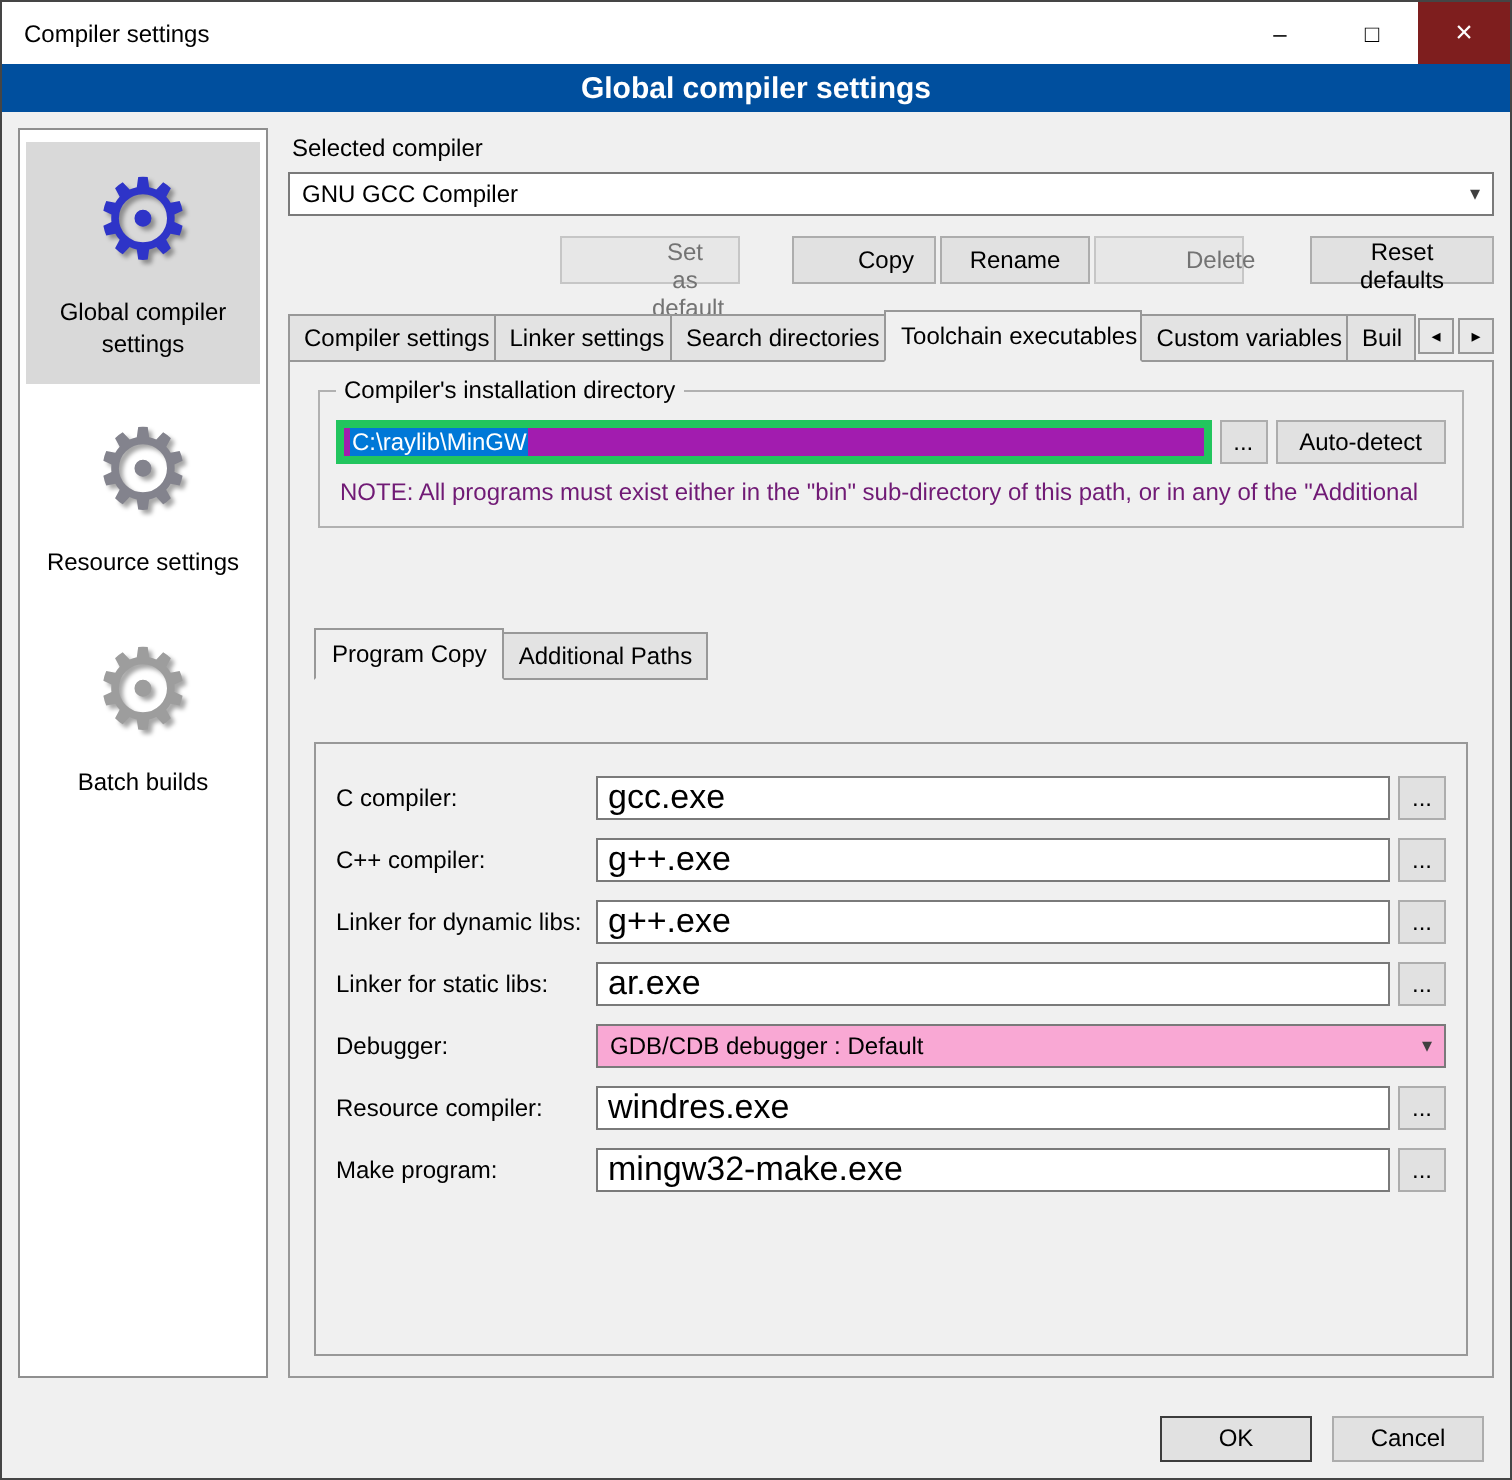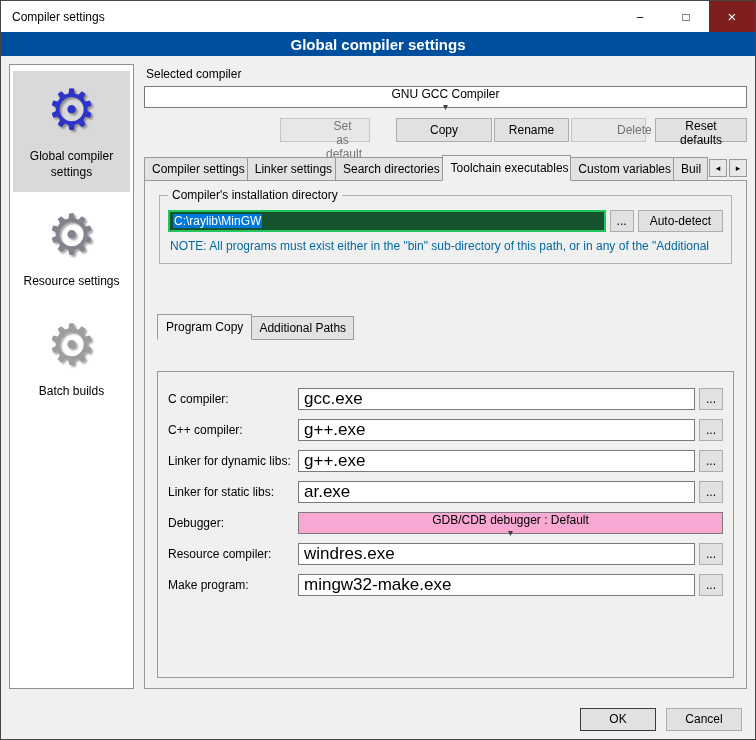"GNU GCC Compiler" .combo { flex-direction: column -> none }
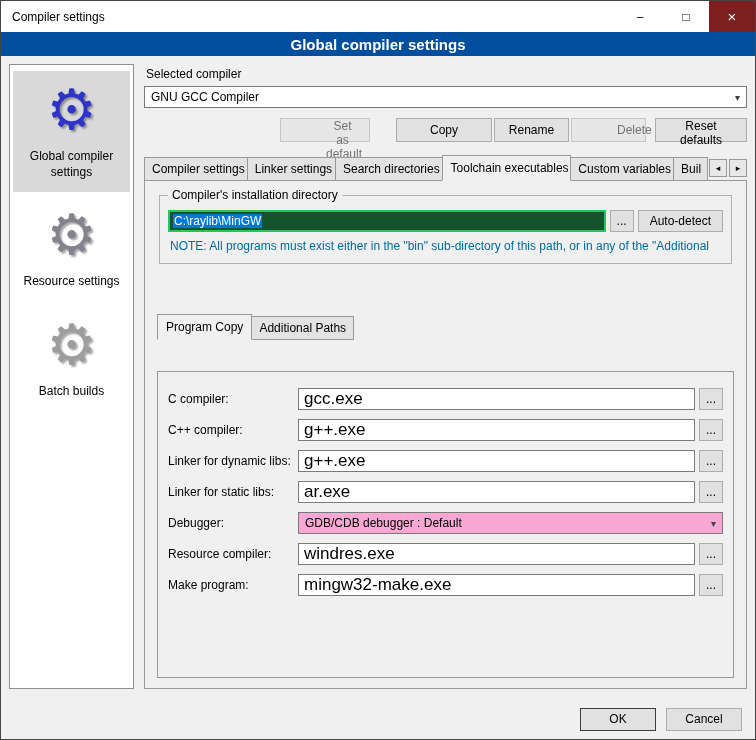"Copy" .btn-copy { text-align: none -> right; width: 96px -> 72px }
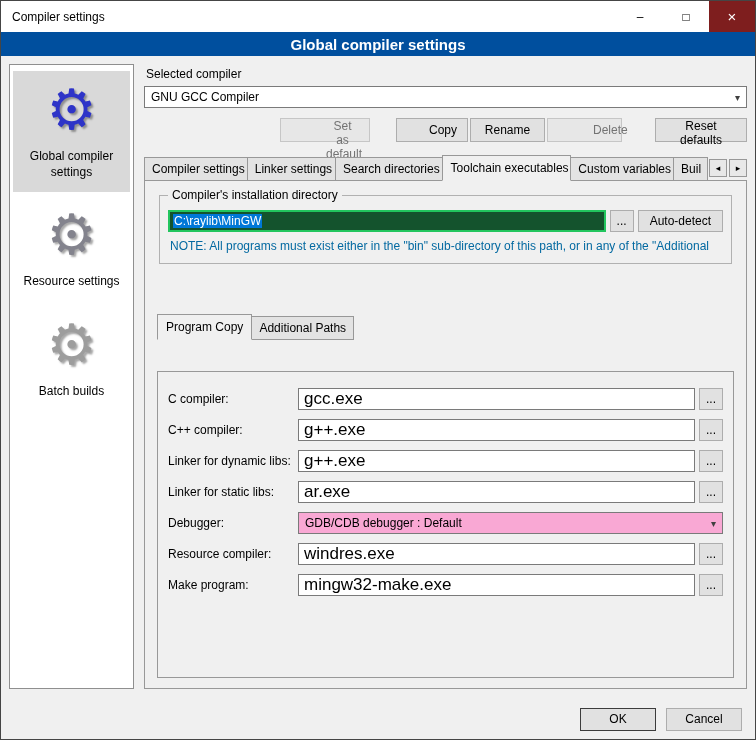"C:\raylib\MinGW" .dir-input { align-items: center -> flex-start; background: #14532d -> #a21caf; border: 2px solid #22c55e -> 4px solid #22c55e }
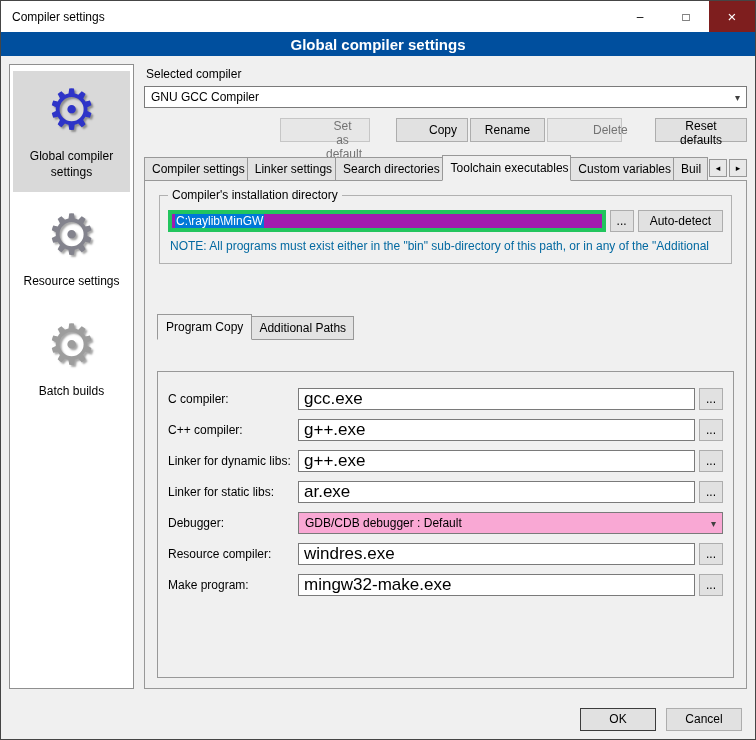"NOTE: All programs must exist" .note { color: #0369a1 -> #701a75 }
